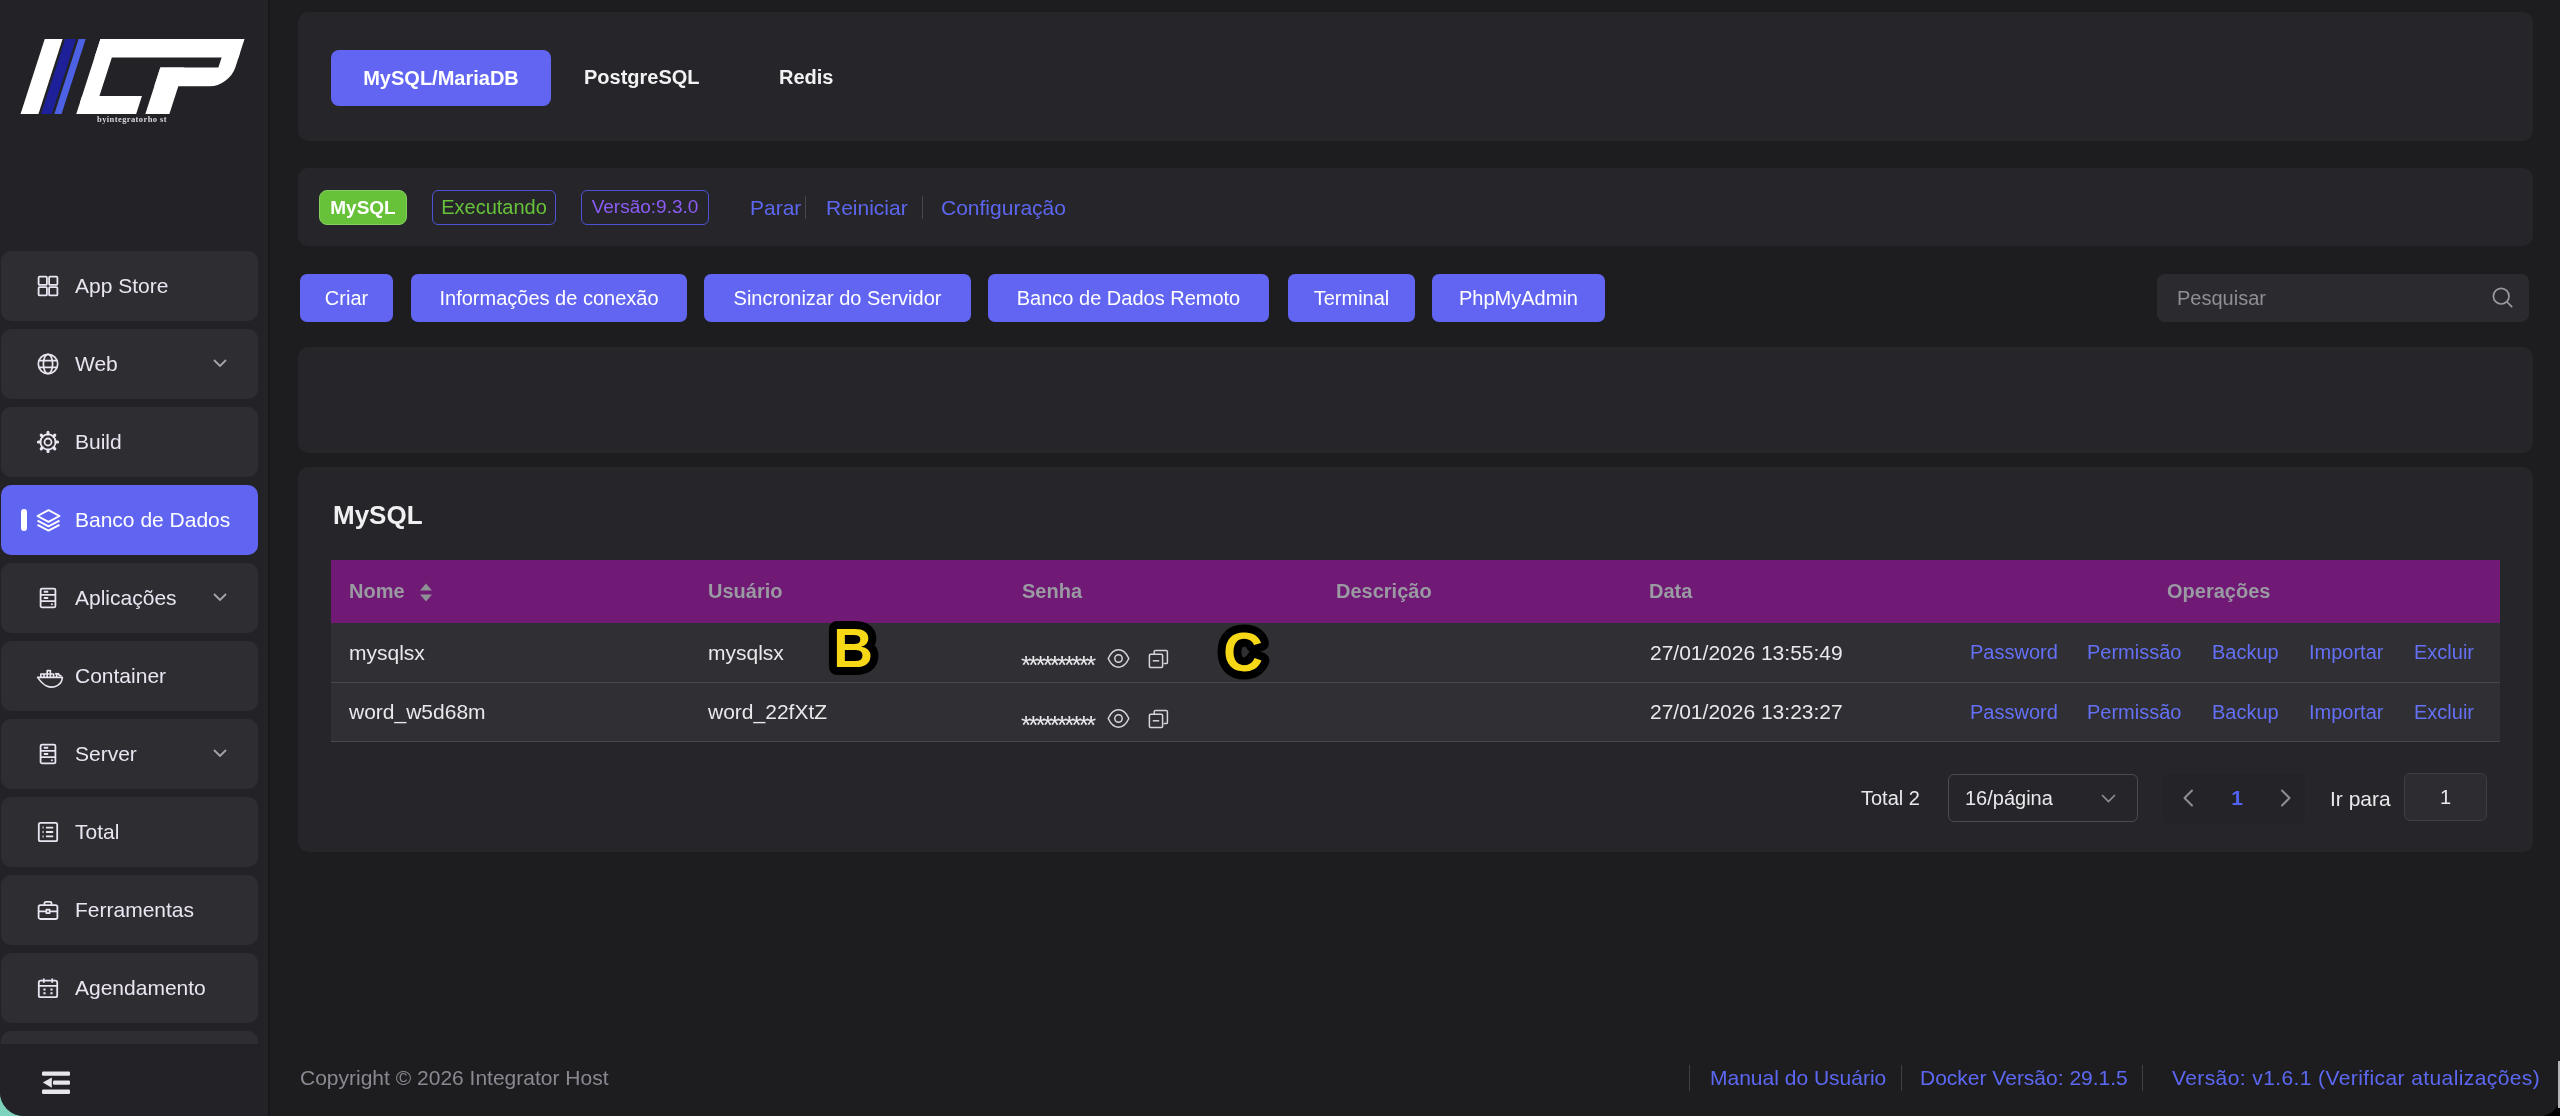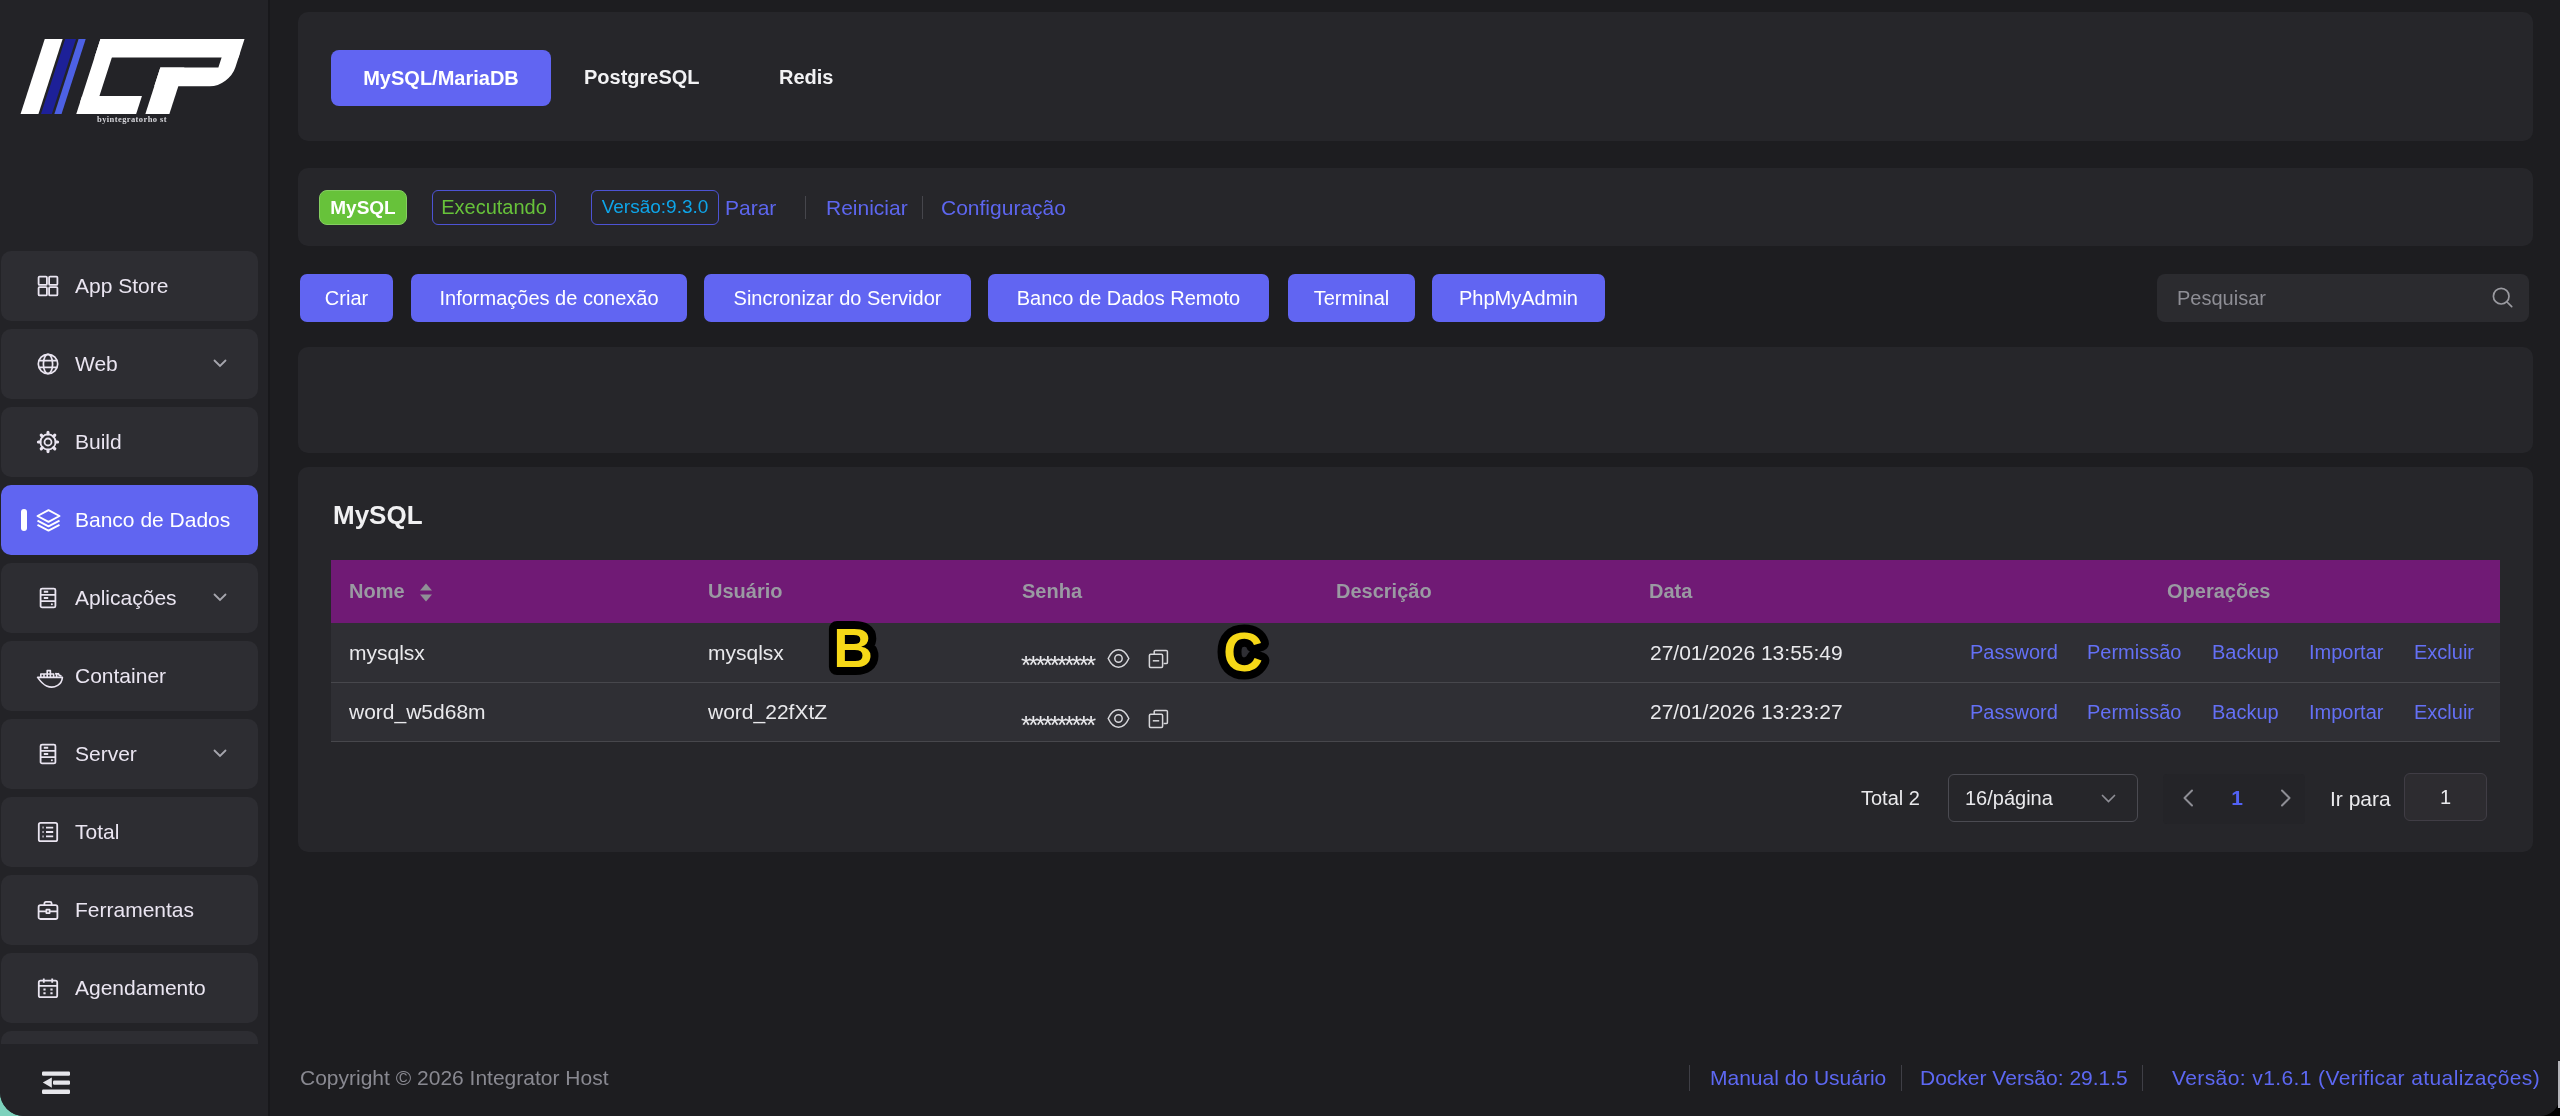"Versão:9.3.0" div.tag { color: #0ea5e9 -> #8b5cf6; left: 321px -> 311px }
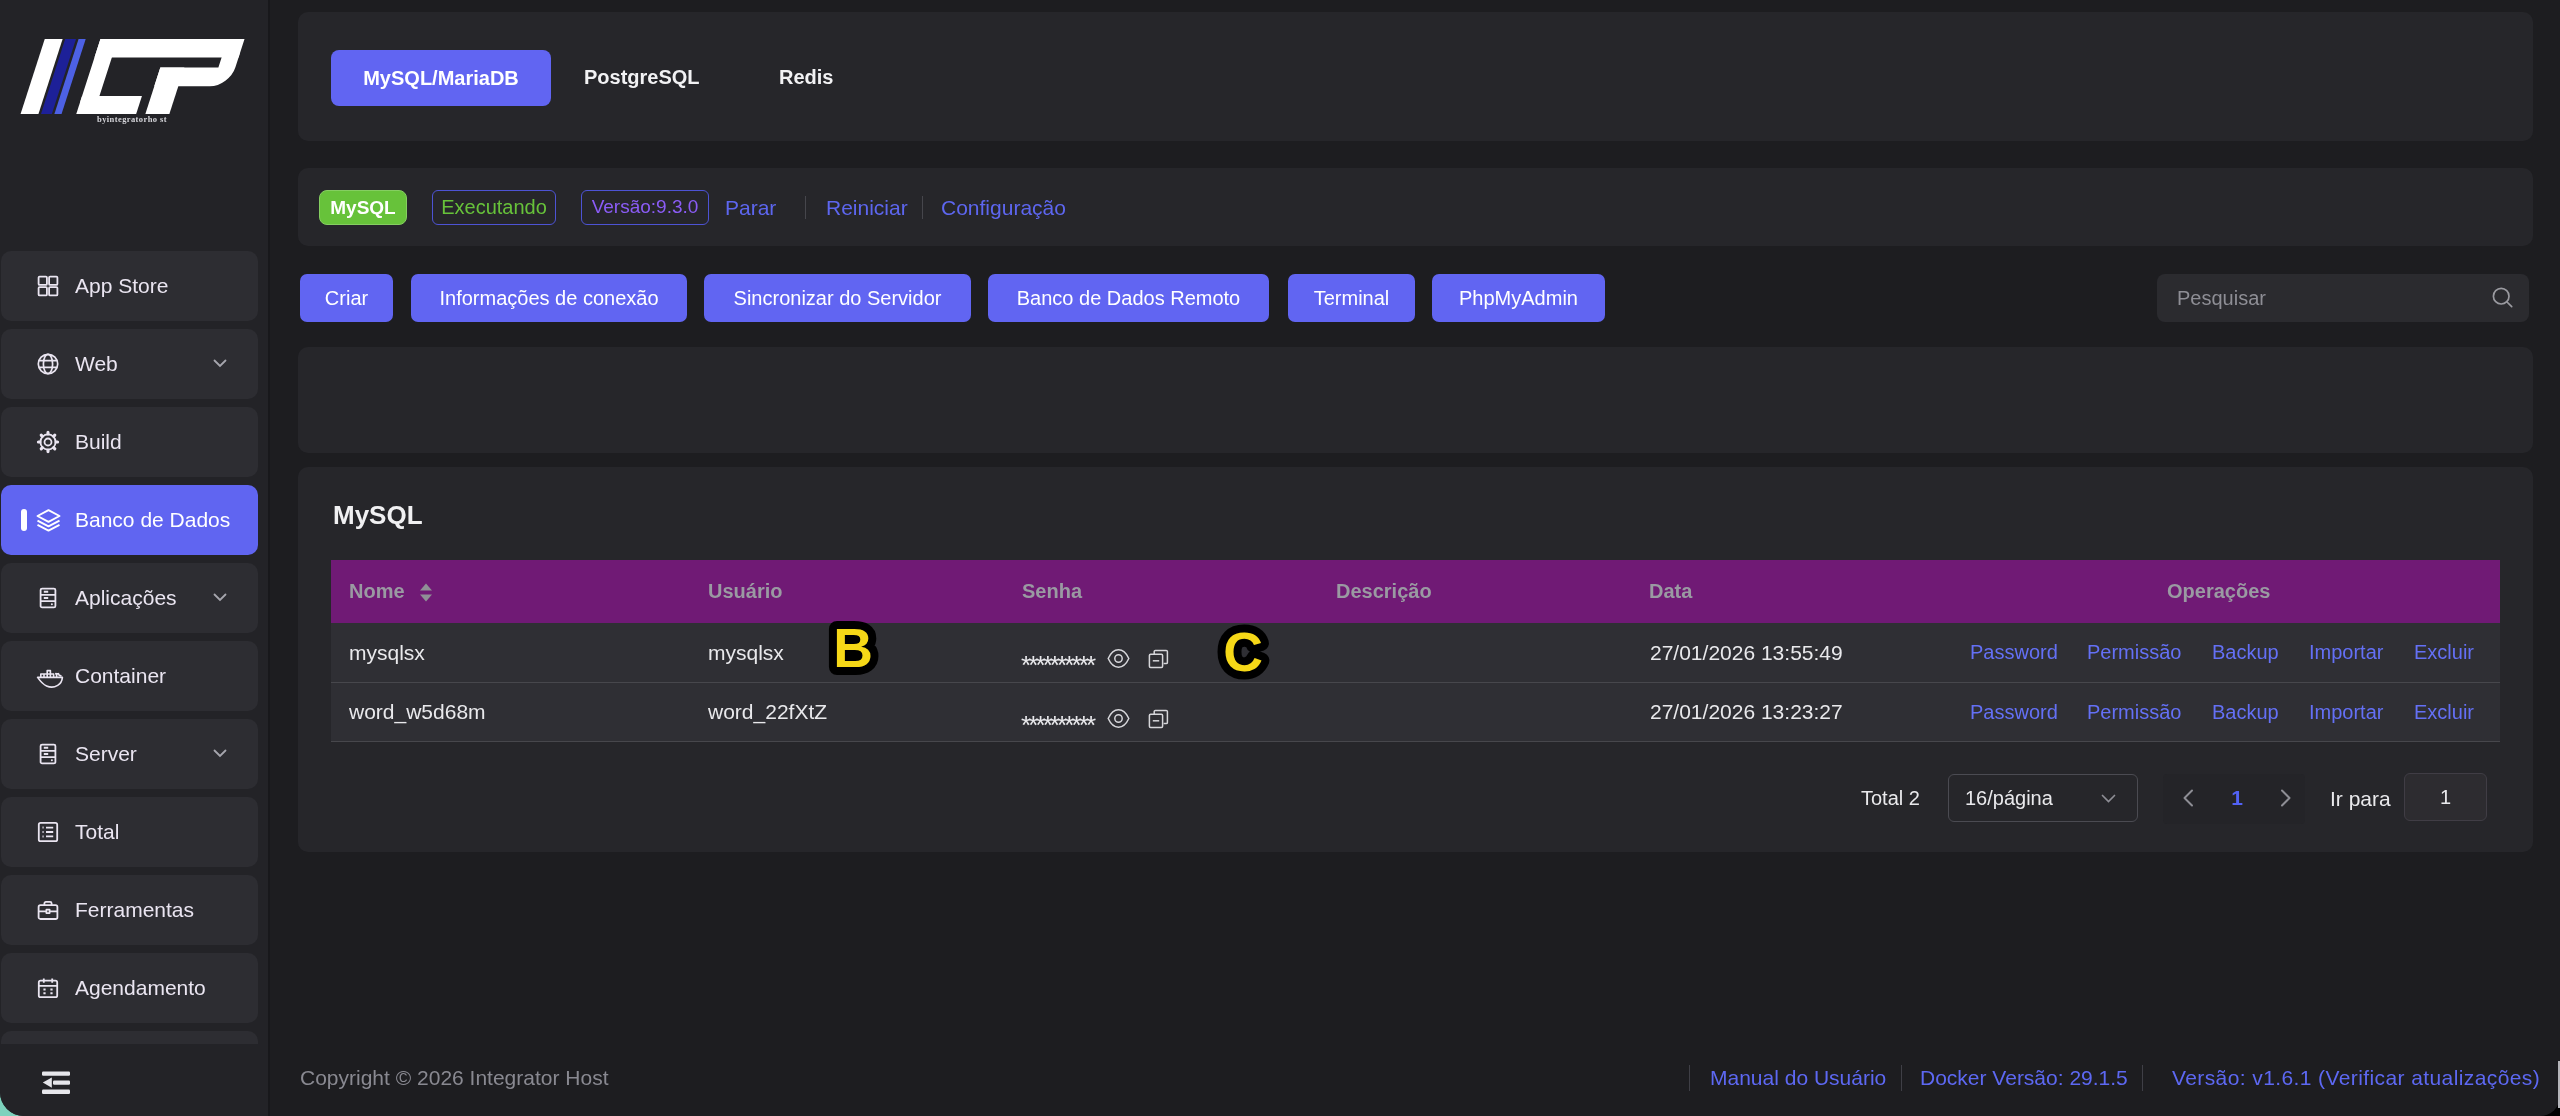"Parar" div.lnk { left: 455px -> 480px }
